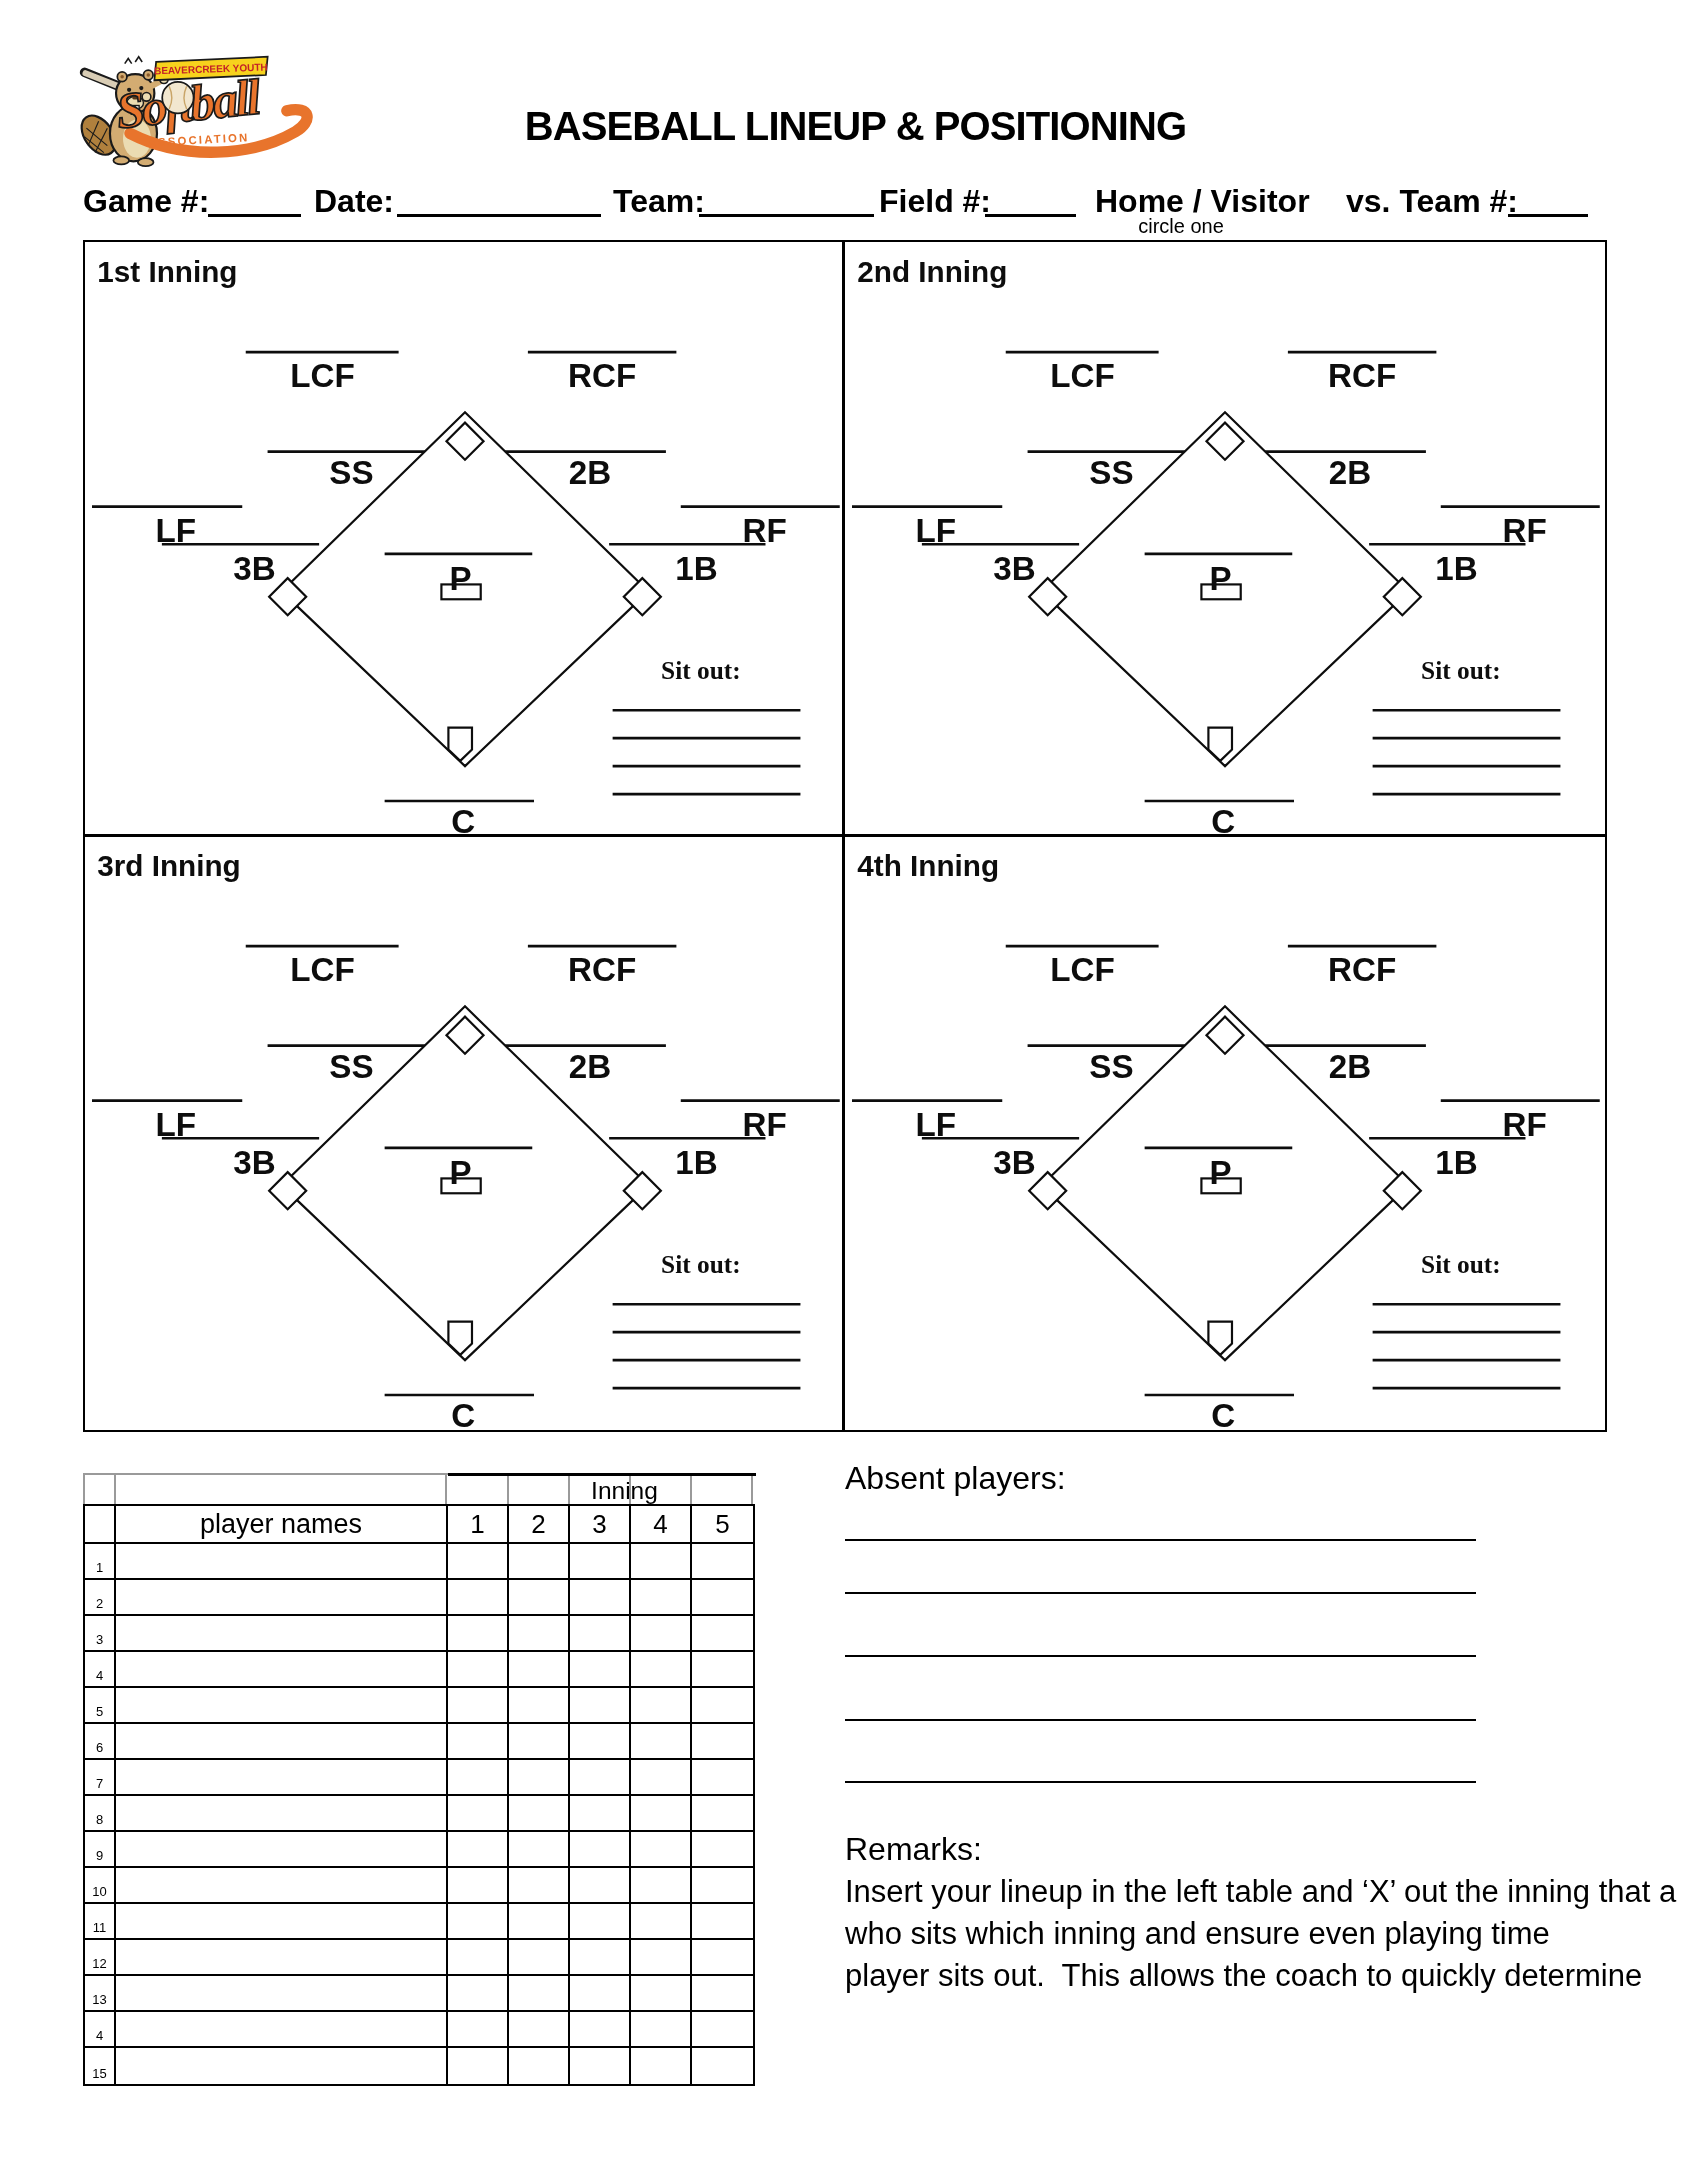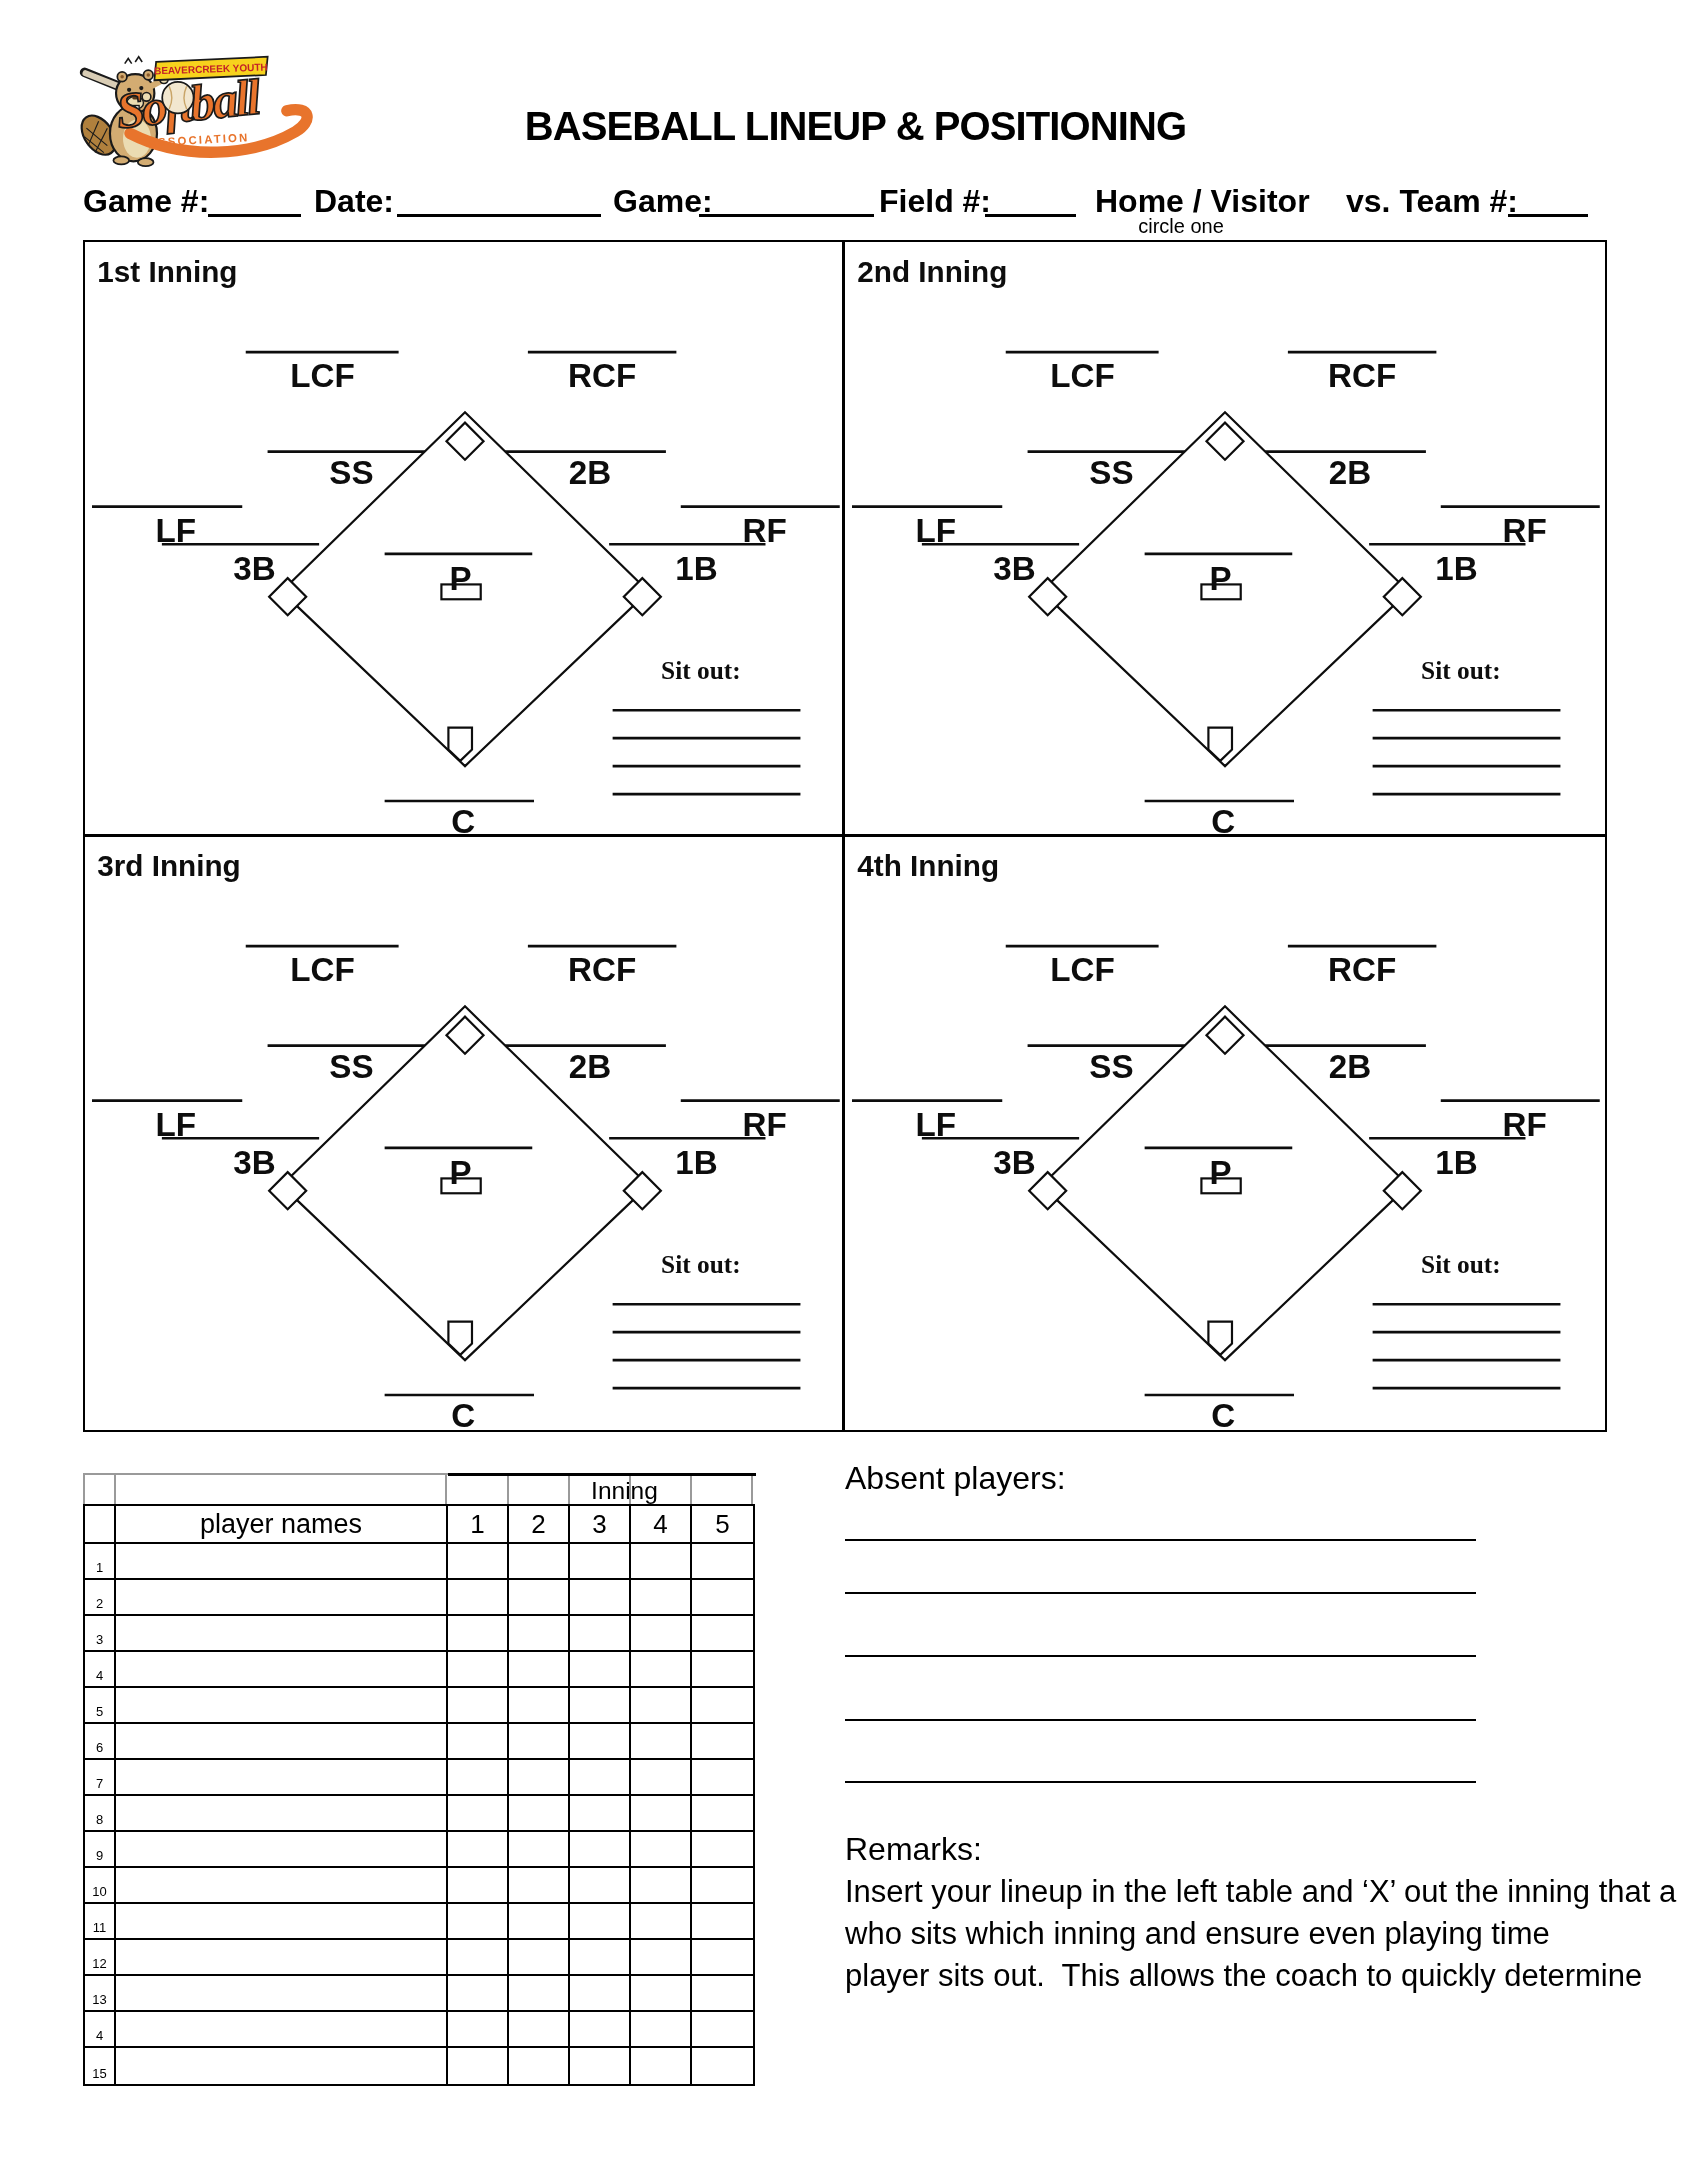"Game:" span.abs { text: Game -> Team }
